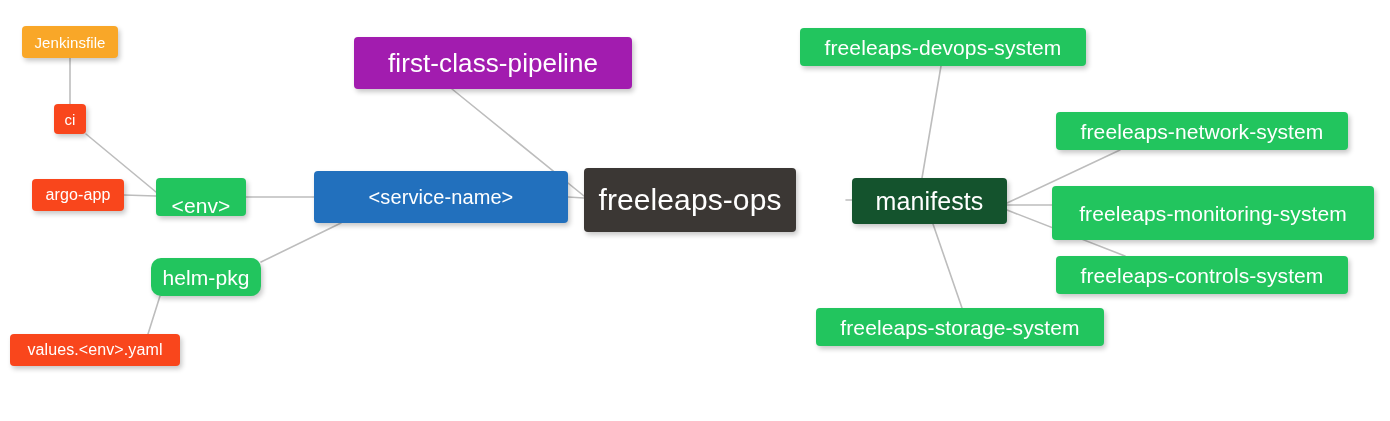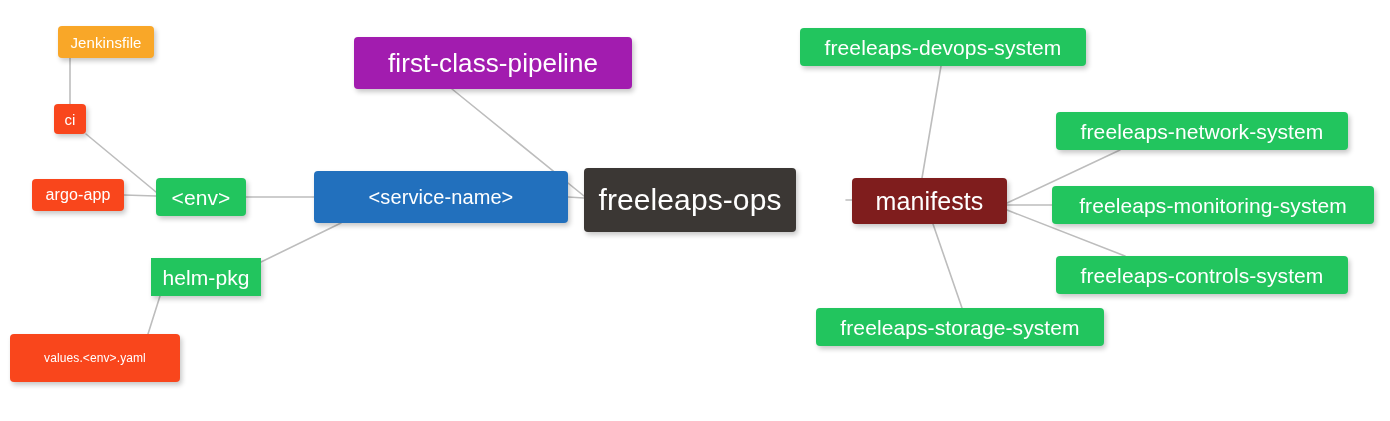"Jenkinsfile" div.mm-node { margin-left: 36px -> none }
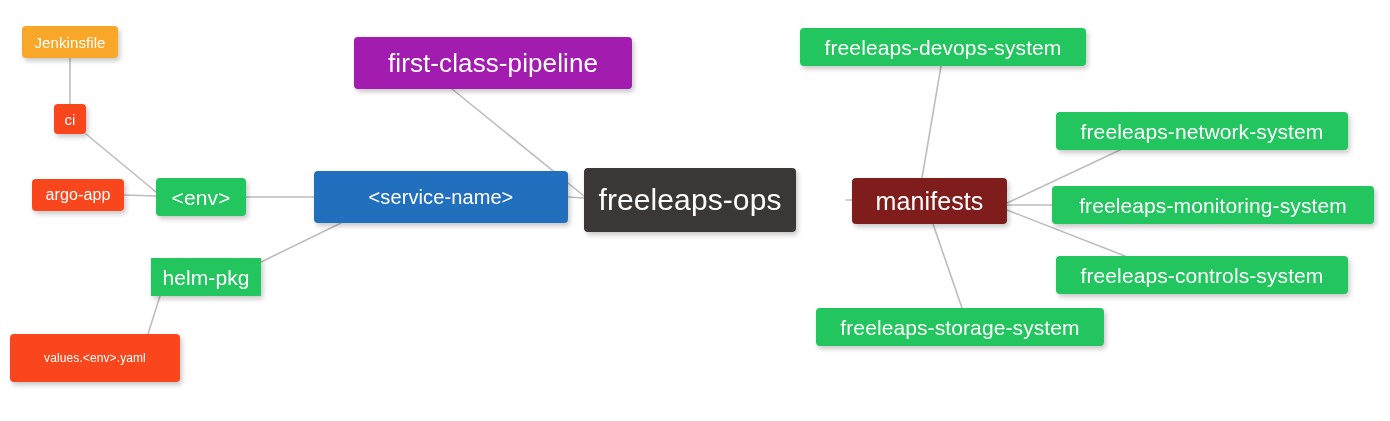"<env>" div.mm-node { align-items: none -> flex-end }
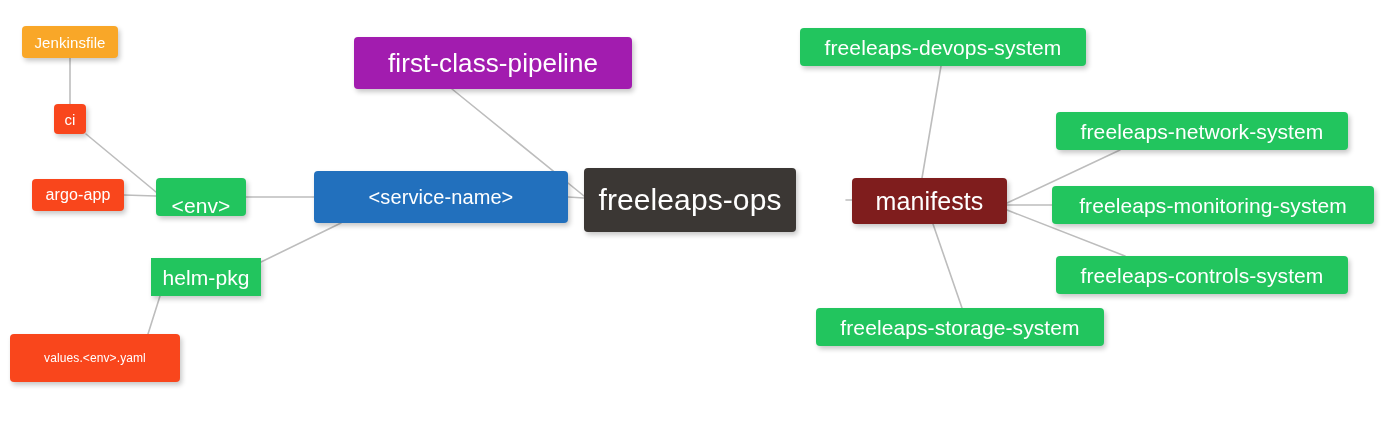"manifests" div.mm-node { background: #7f1d1d -> #14532d }
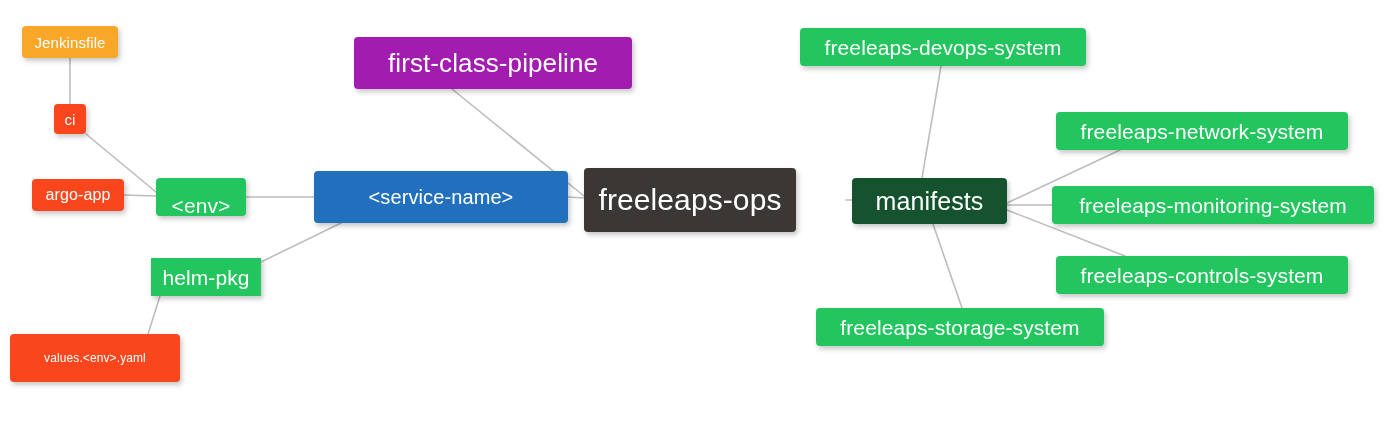"freeleaps-monitoring-system" div.mm-node { height: 38px -> 54px }
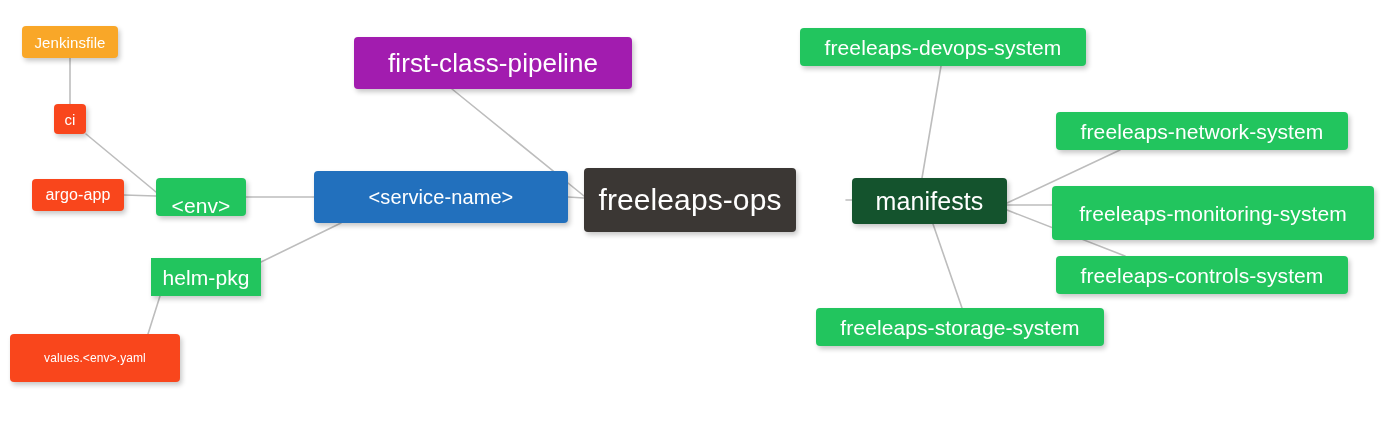"helm-pkg" div.mm-node { border-radius: 0 -> 10px }
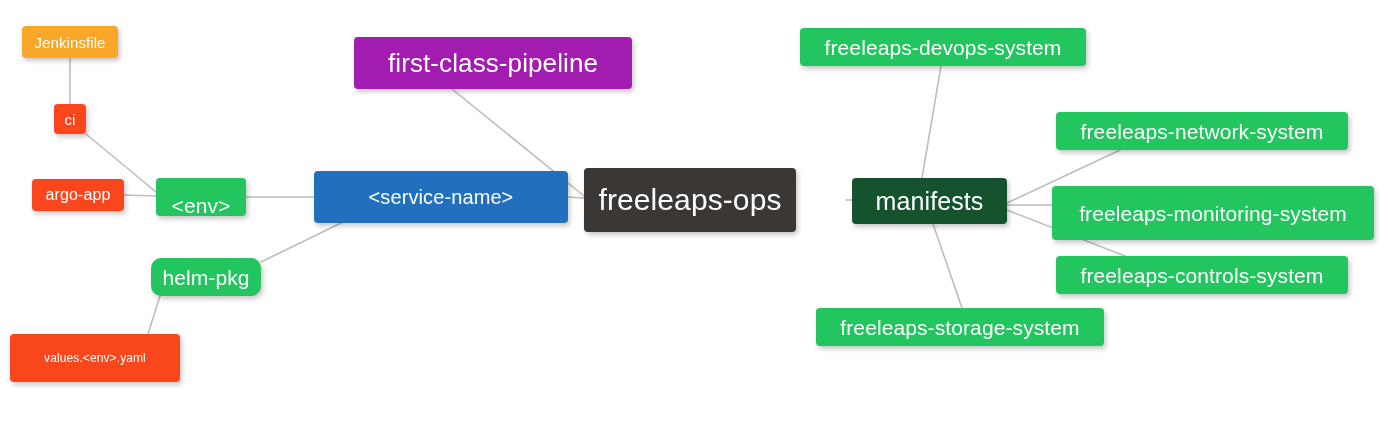"values.<env>.yaml" div.mm-node { font-size: 12px -> 16px; height: 48px -> 32px }
